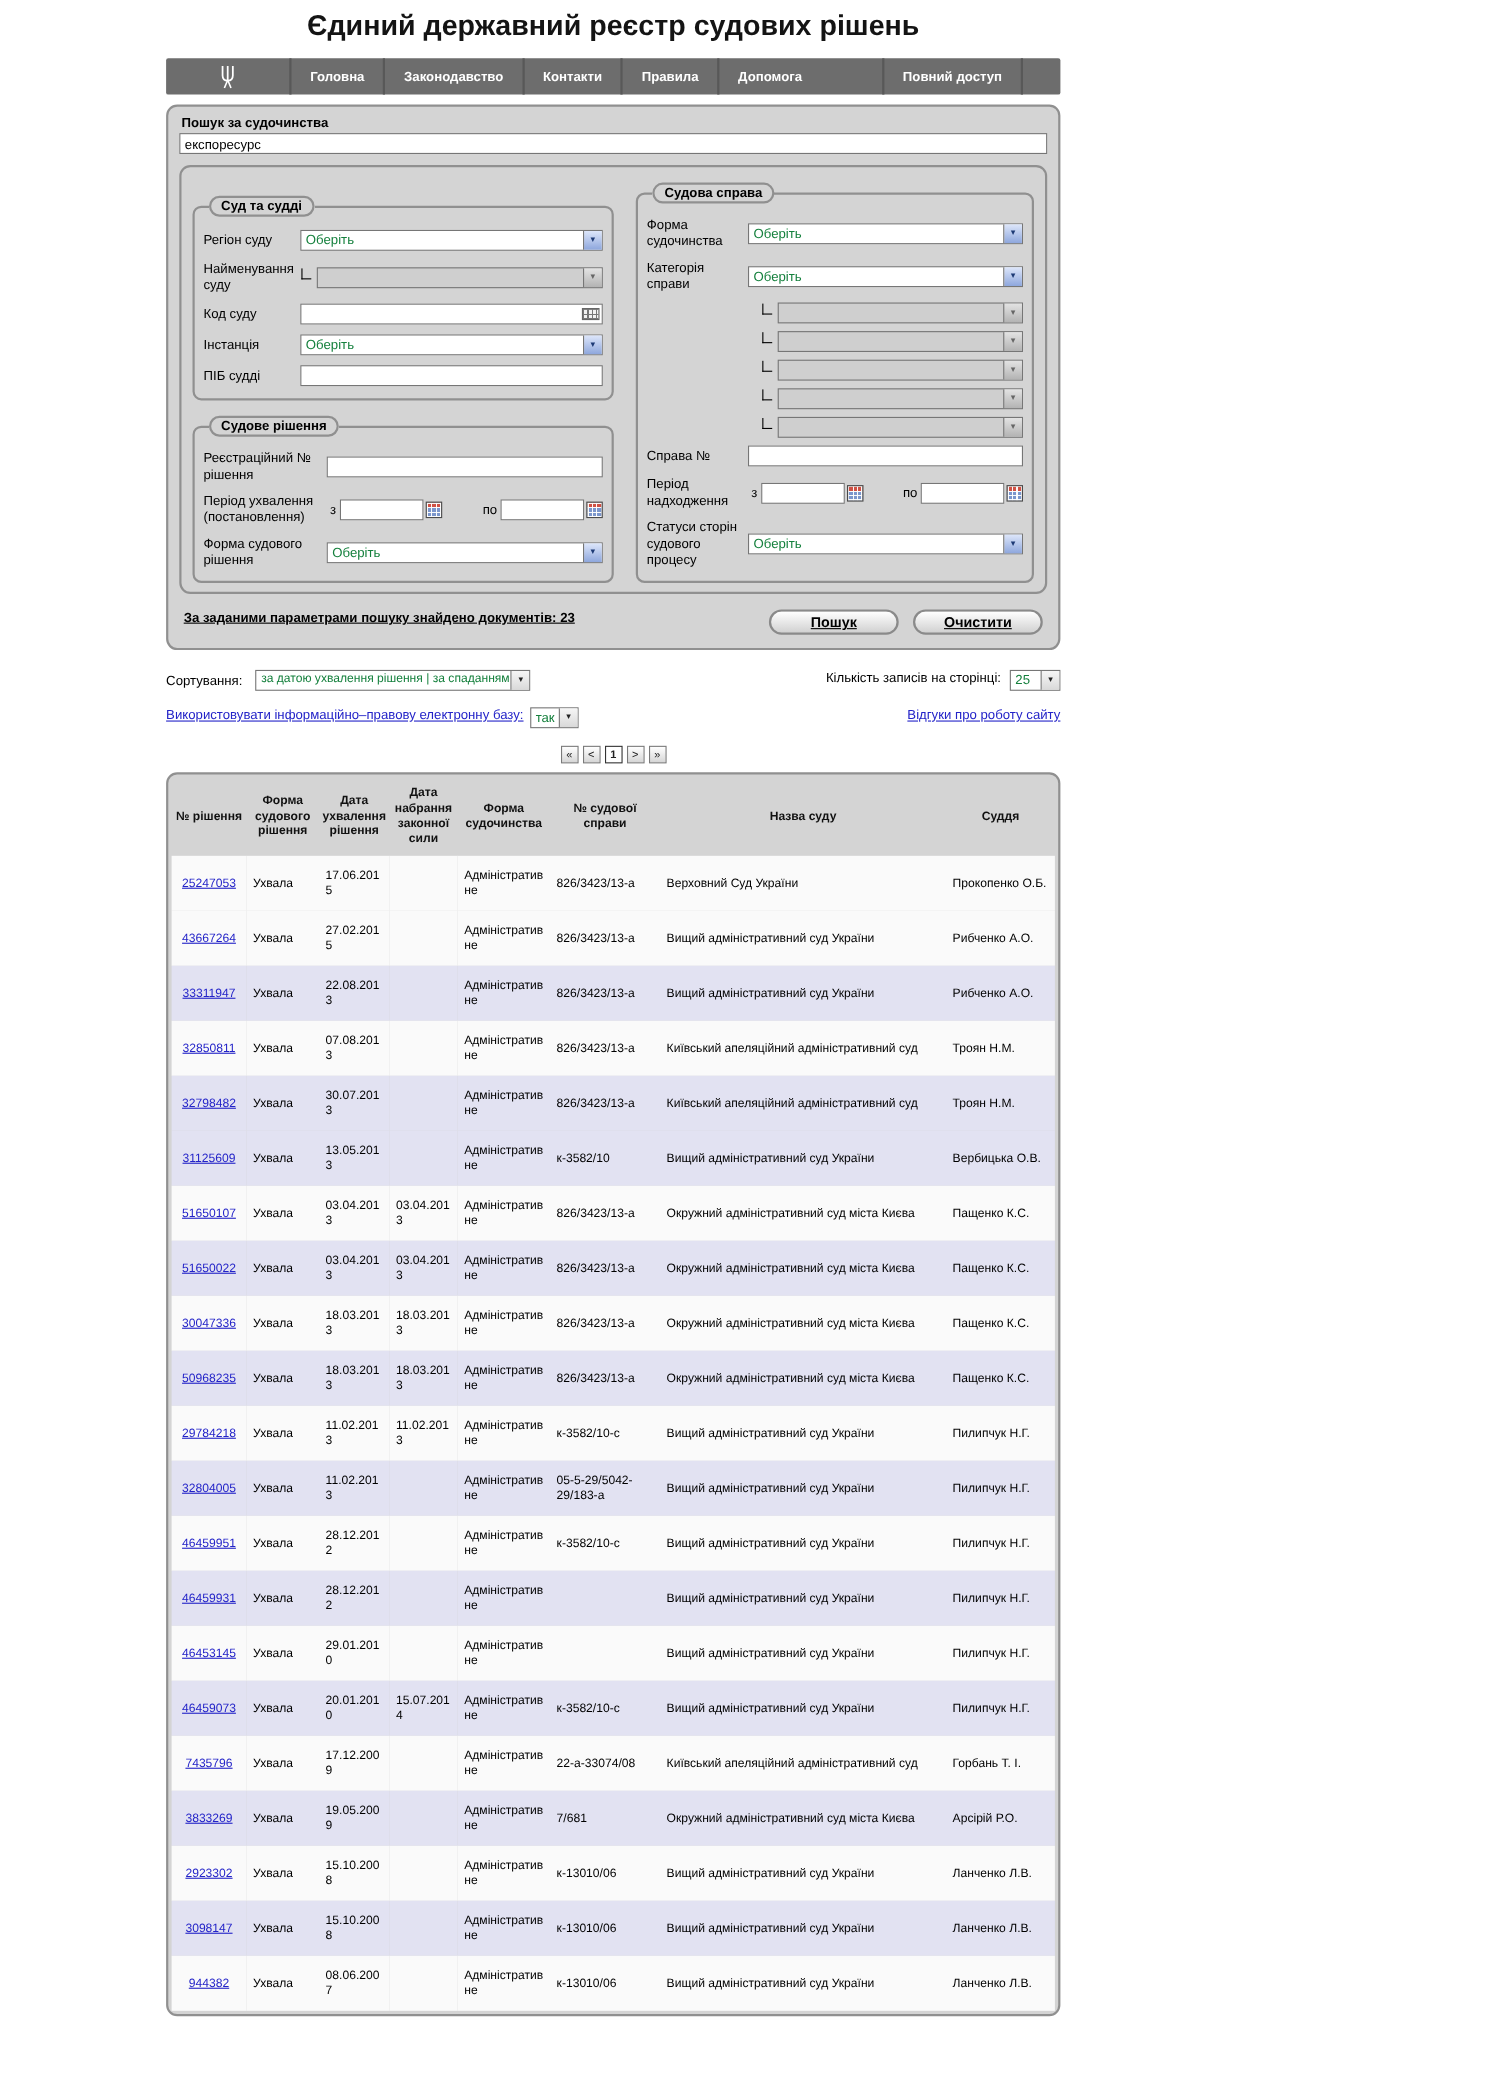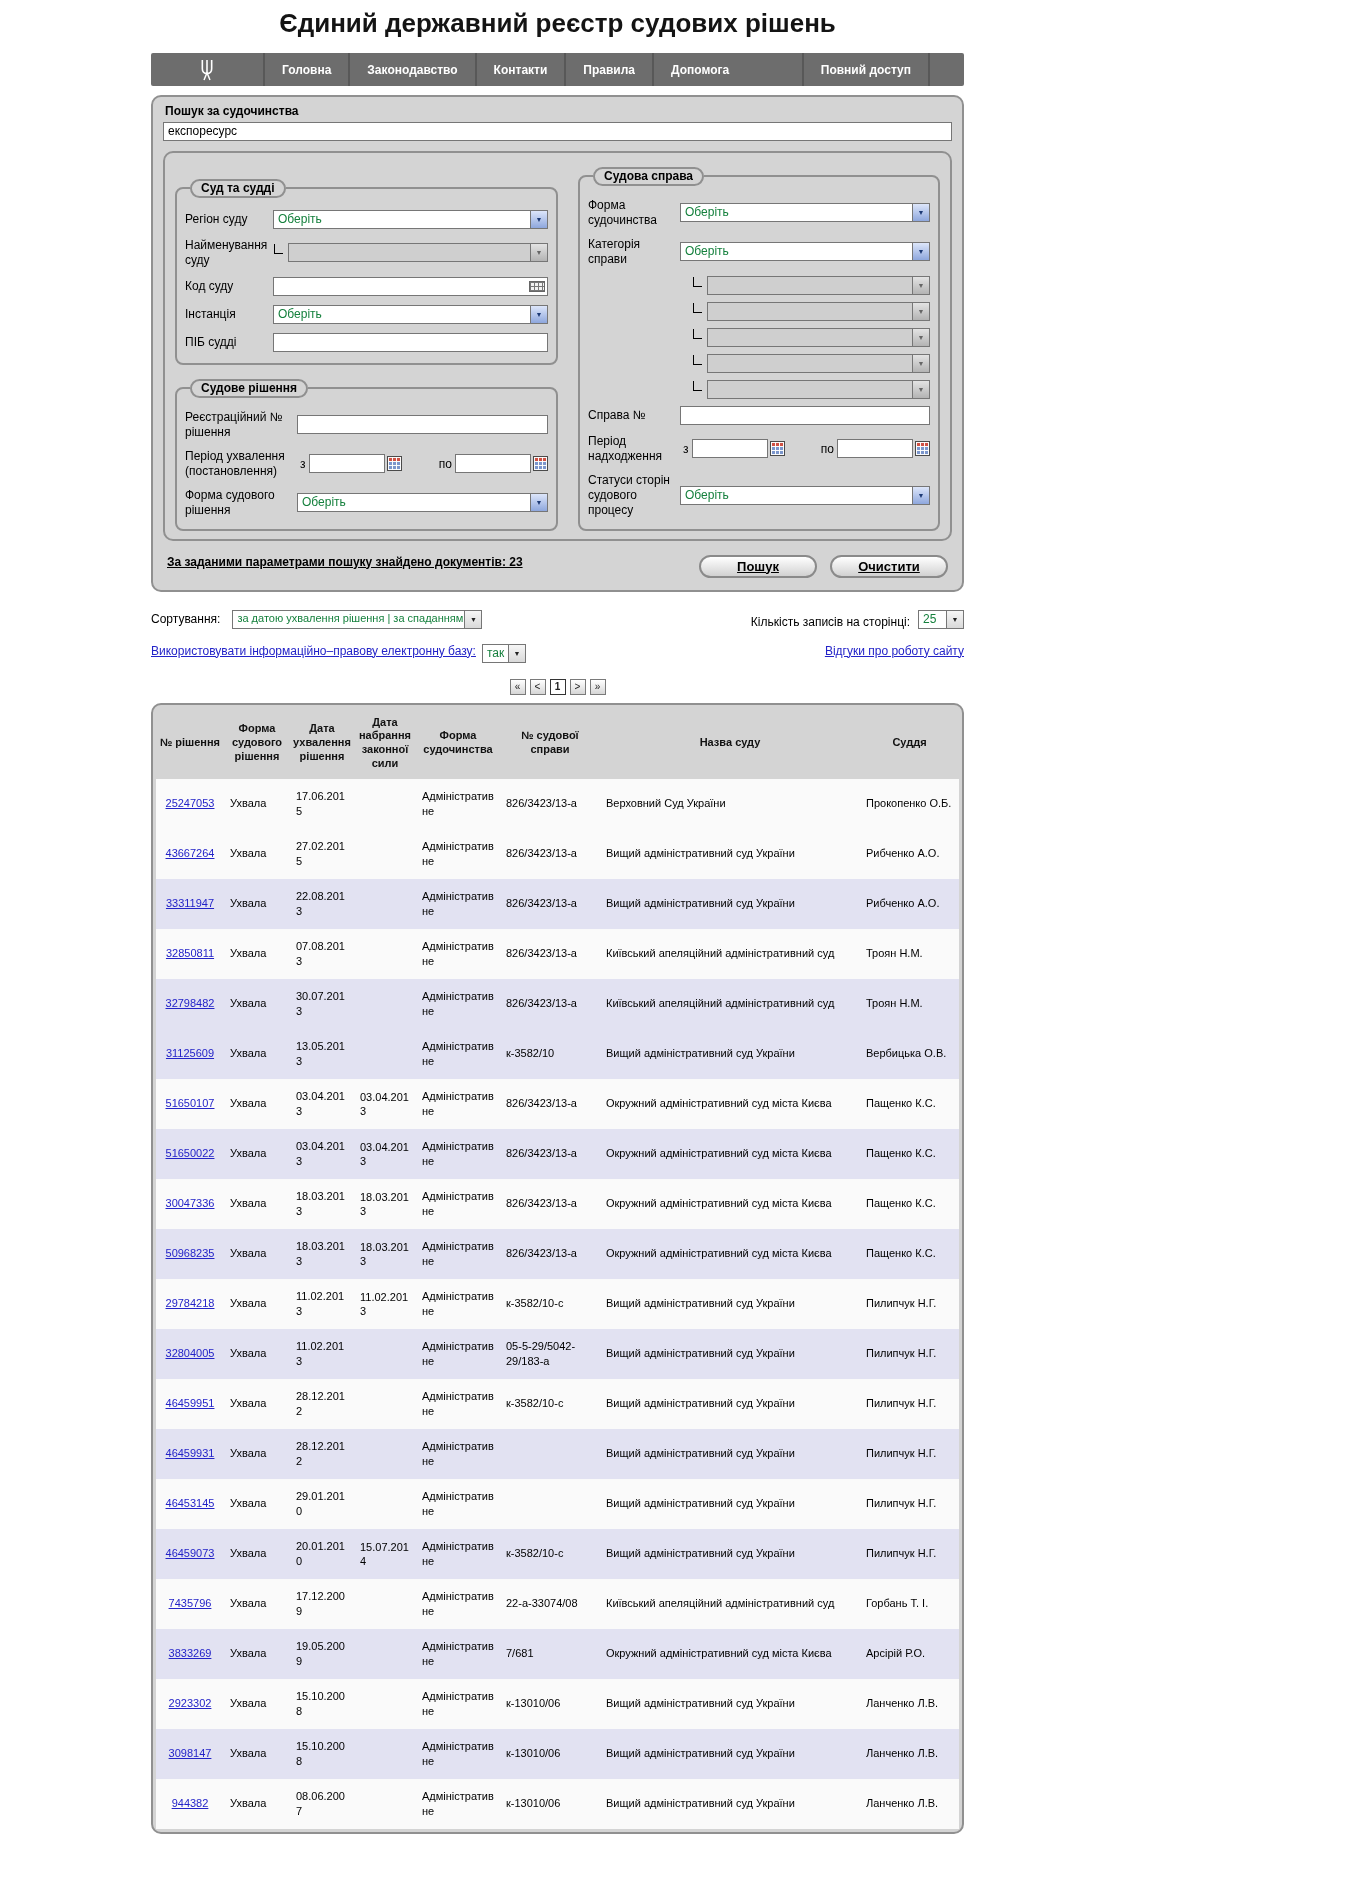"Кількість записів на сторінці:" .right-group { align-items: flex-end -> flex-start }
